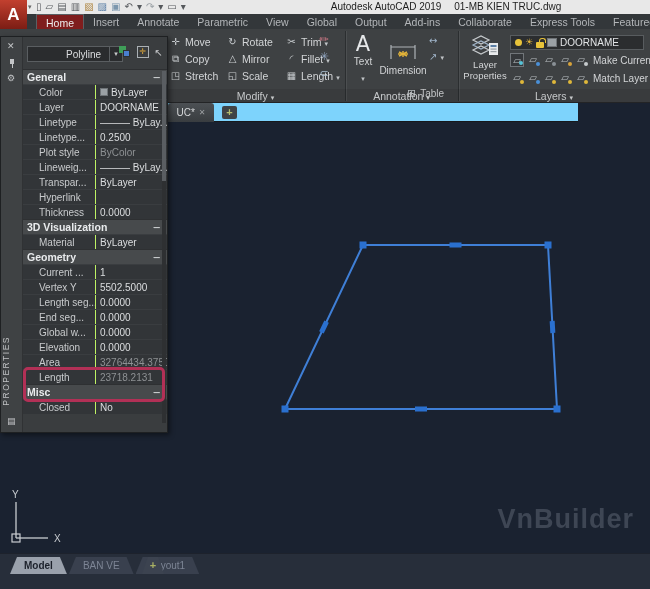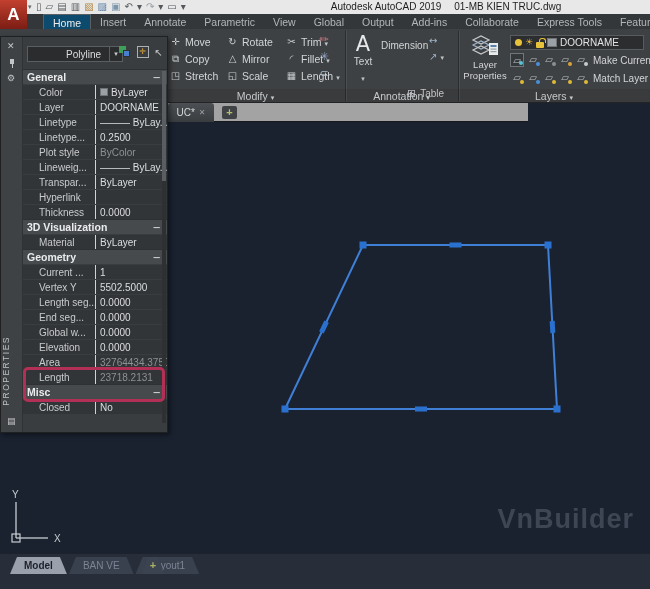"Home" .rtab.active { background: #0c4a6e -> #7f1d1d; margin-left: 7px -> none }
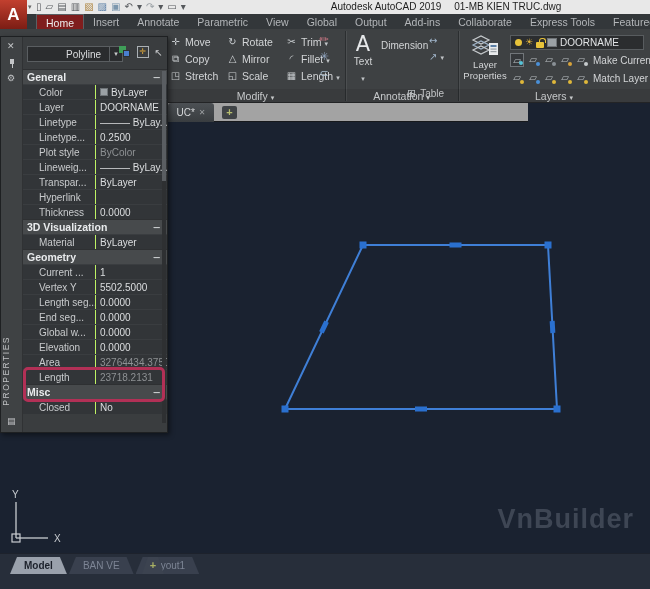"Dimension" .dim-btn { flex-direction: row -> column; top: 5px -> 14px }
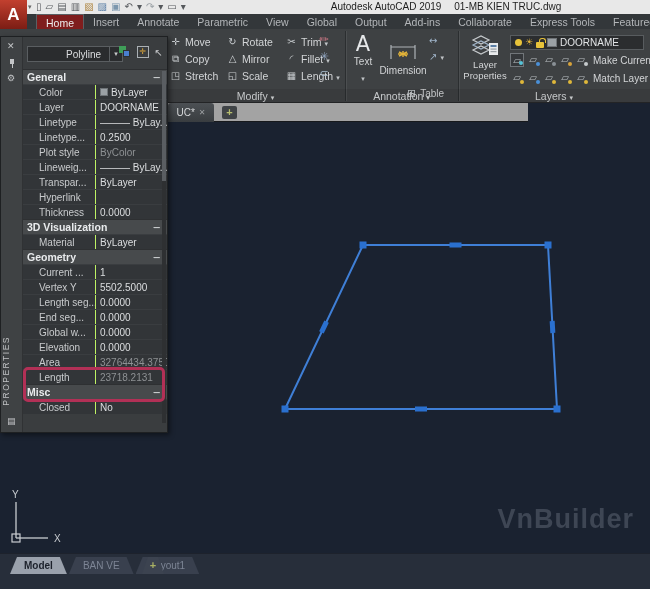"UC*" .ftabs { background: #a3a3a3 -> #7dd3fc; width: 528px -> 578px }
